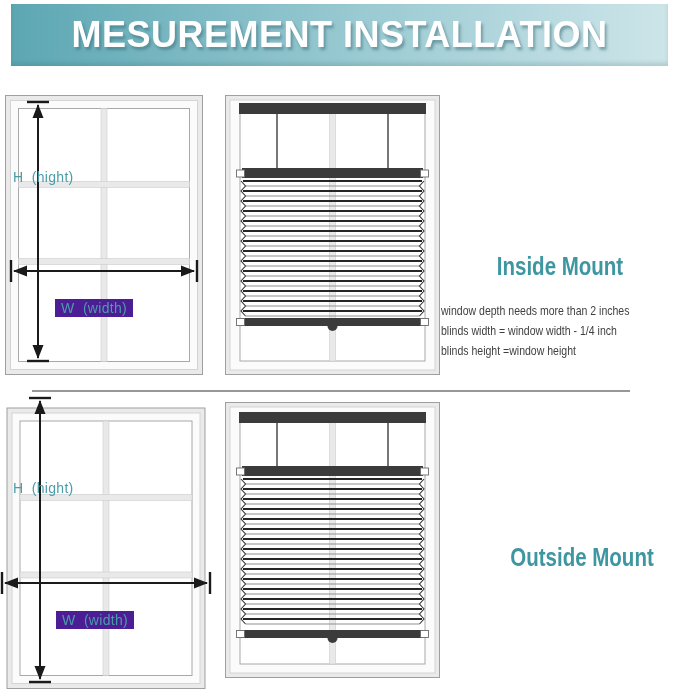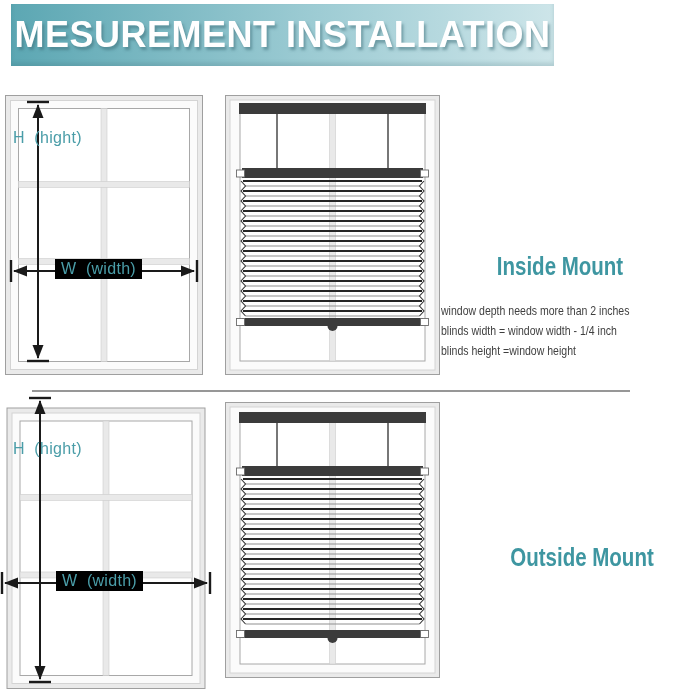"MESUREMENT INSTALLATION" .banner { width: 543px -> 657px }
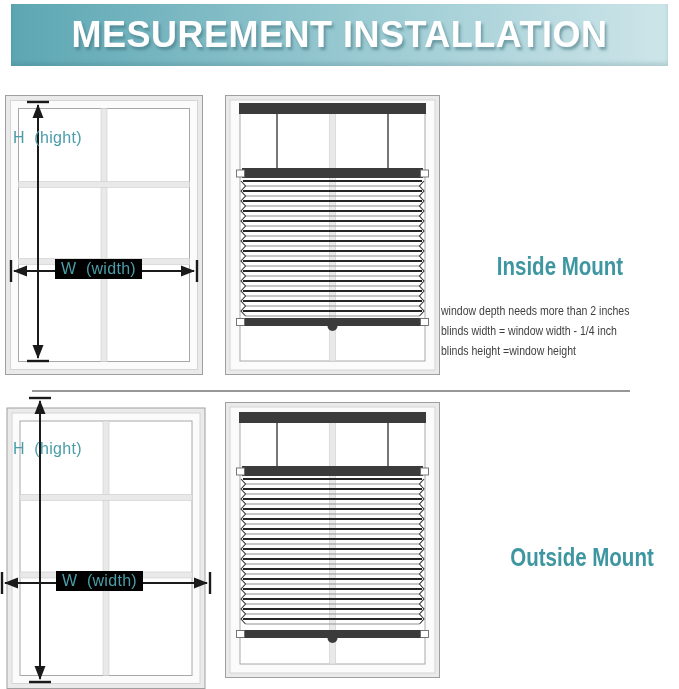"H (hight)" .dim-label { font-size: 16px -> 14px; margin-top: none -> 40px }
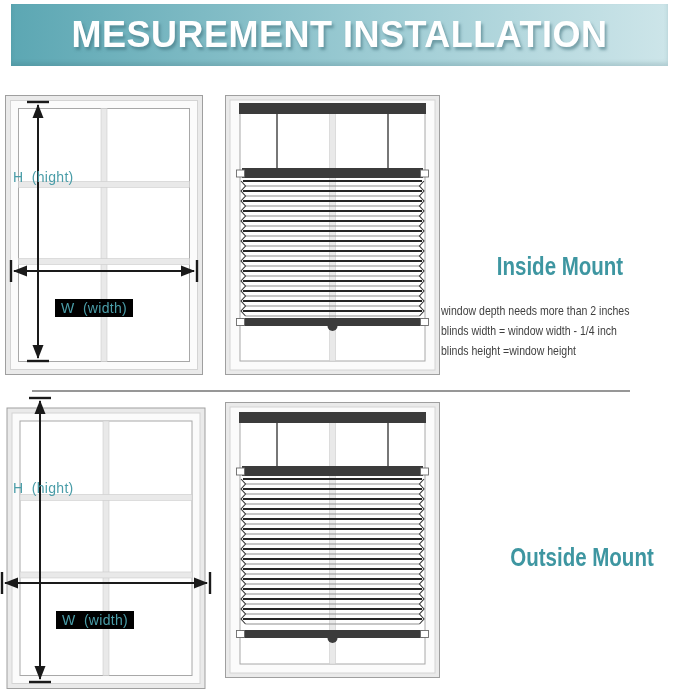"W (width)" .dim-label.boxed { background: #000000 -> #4c1d95 }
